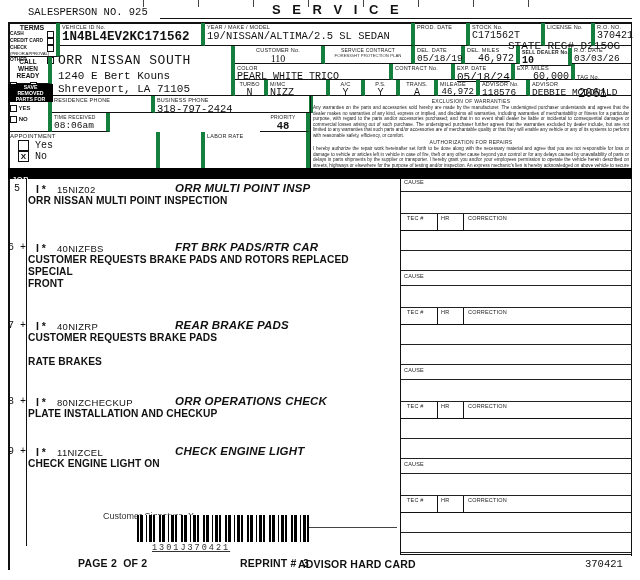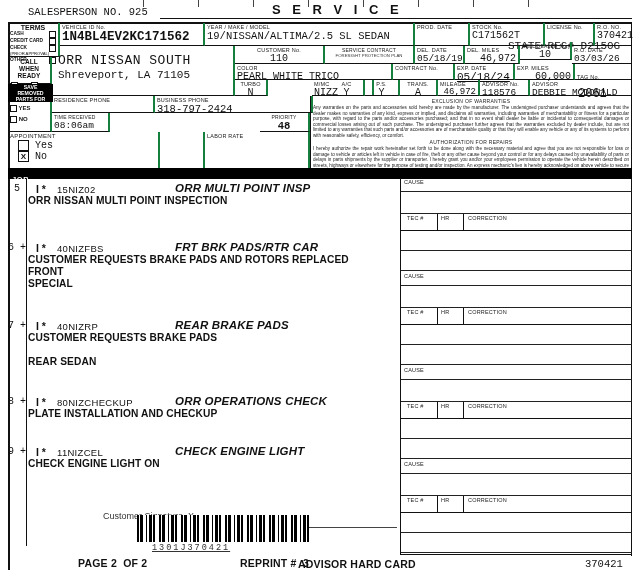"1N4BL4EV2KC171562" .br { border-right: 2px solid #15803d -> 4px solid #15803d }
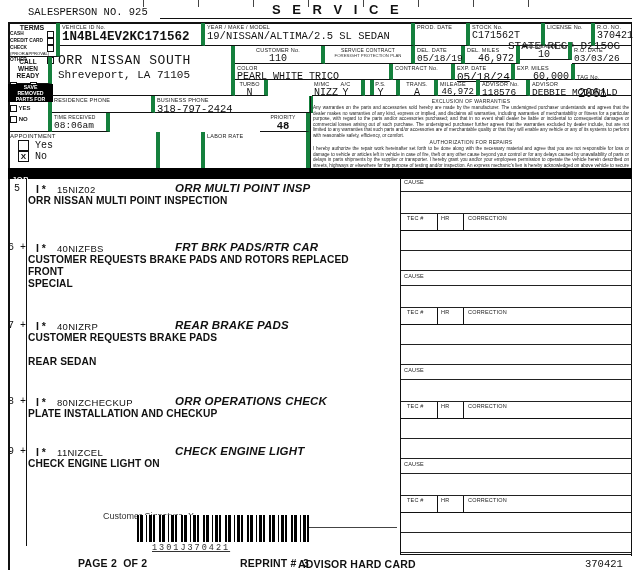"110" div.val { font-family: none -> Liberation Serif, serif }
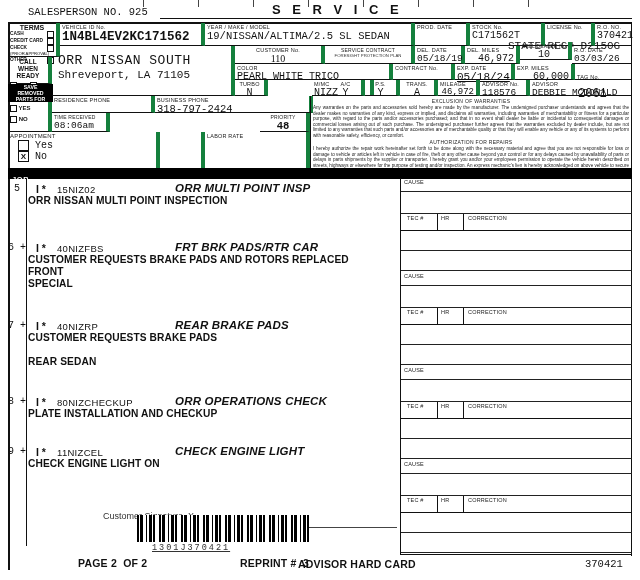"10" div.cell { font-weight: none -> bold; text-align: center -> none; top: 42px -> 48px }
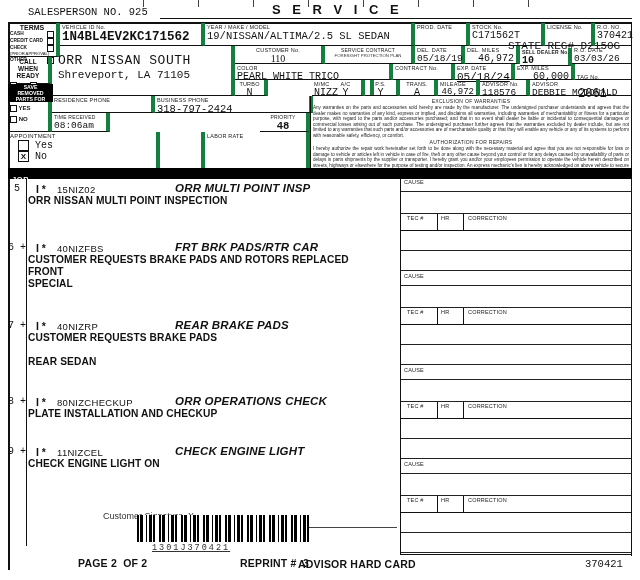"1240 E Bert Kouns" div.val { html: none -> <div>1240 E Bert Kouns</div> }
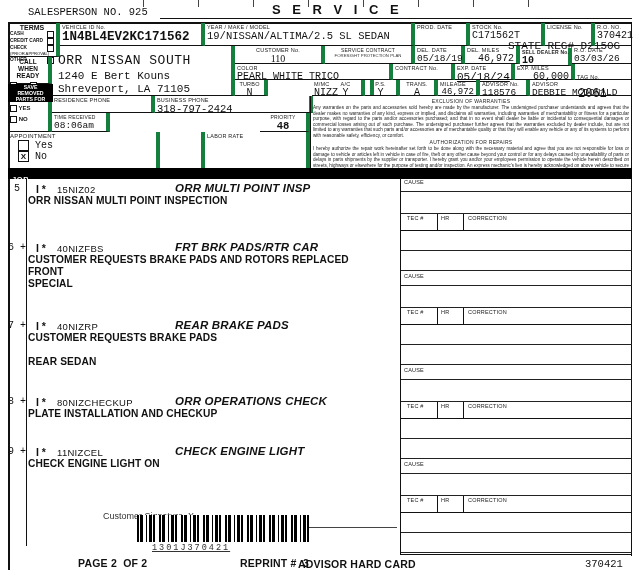"NIZZ" div.cell { margin-left: 44px -> none }
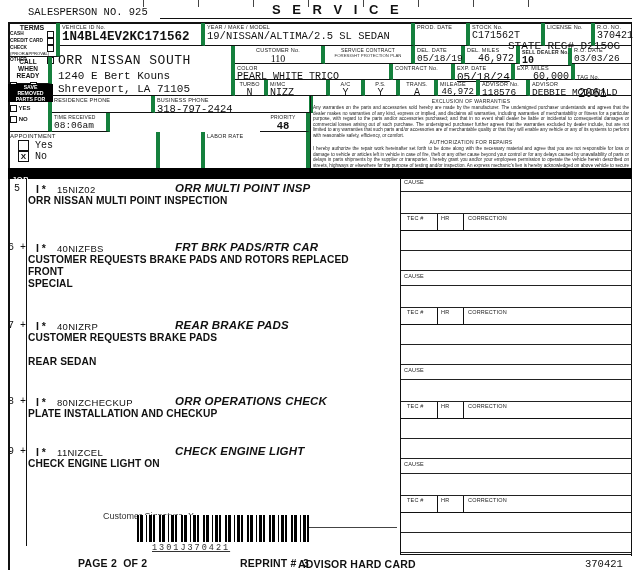"FRONT" div.cmt { order: before "SPECIAL" -> after "SPECIAL" }
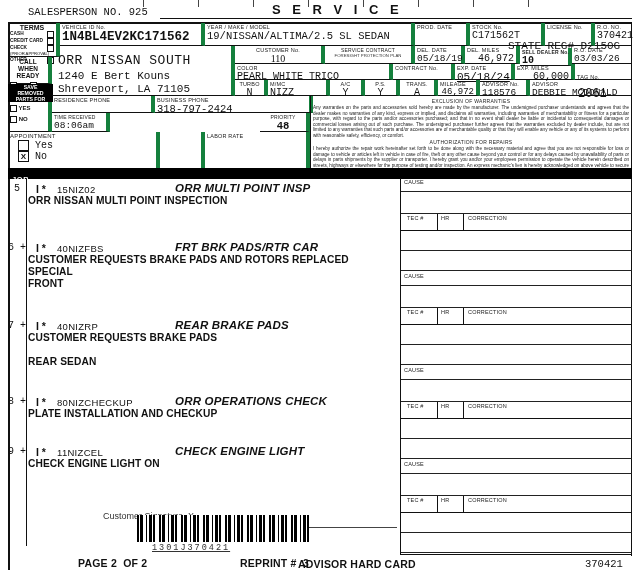"REAR SEDAN" div.cmt { text: REAR SEDAN -> RATE BRAKES }
